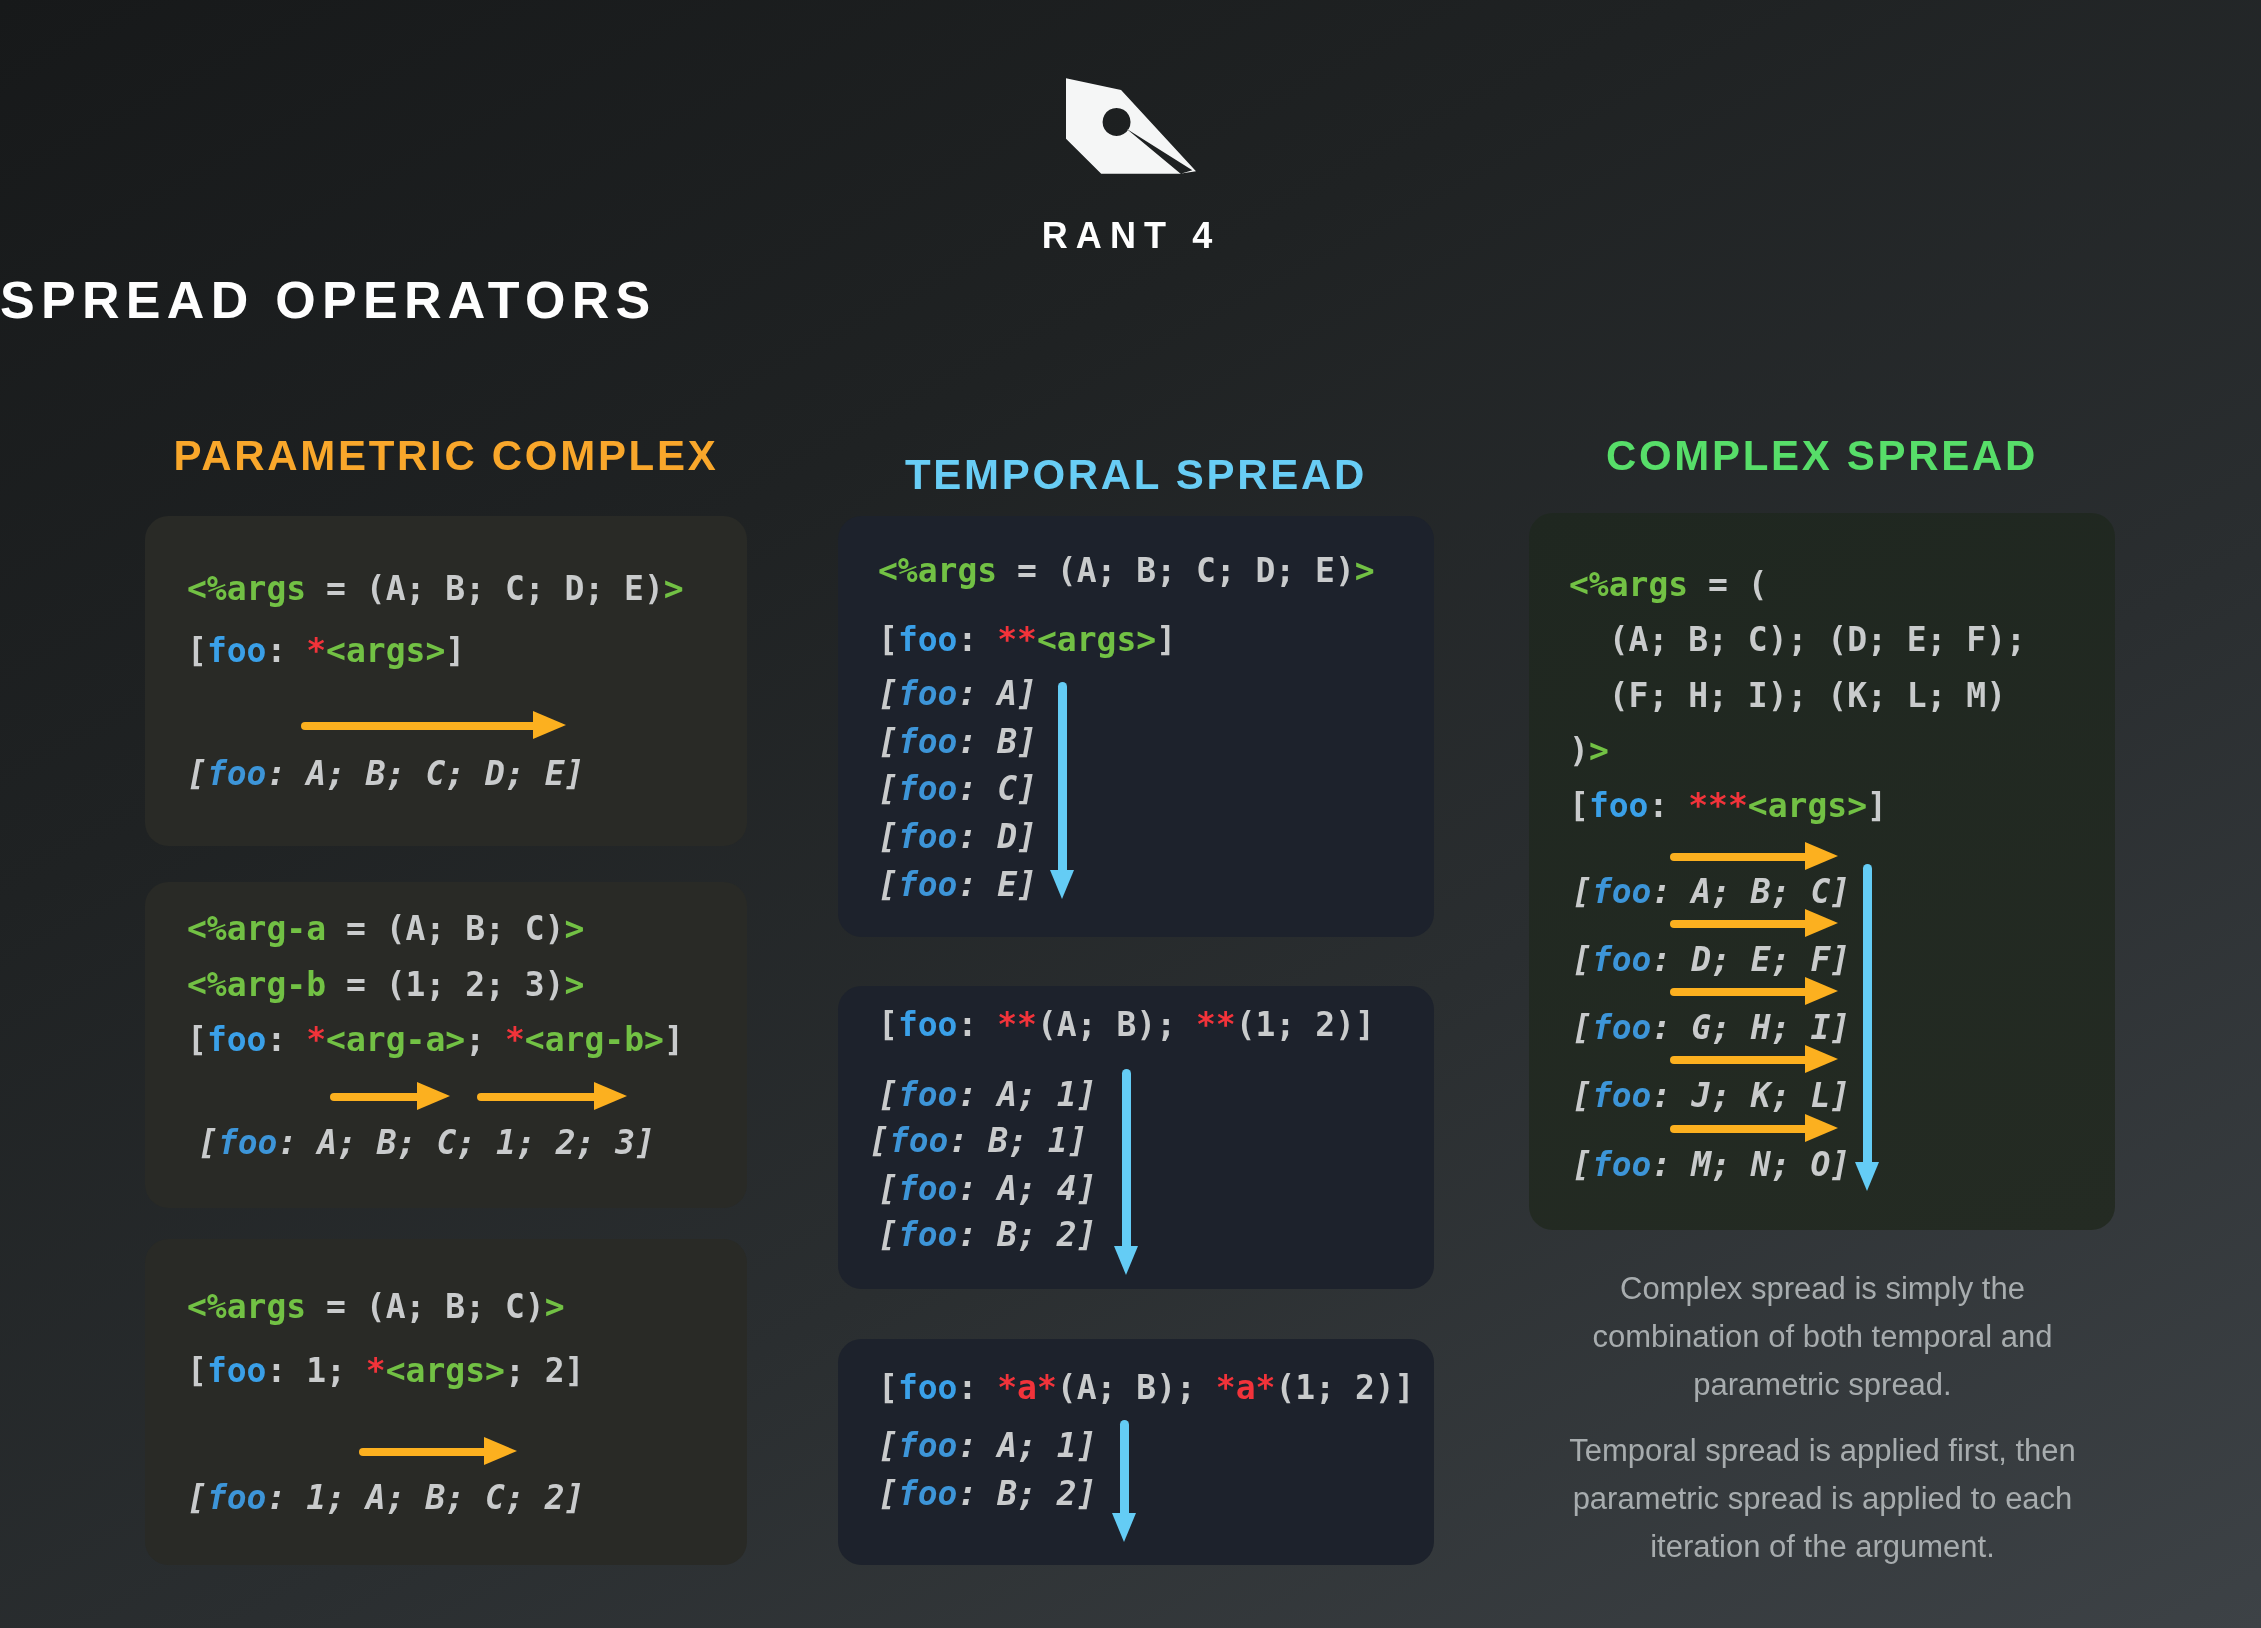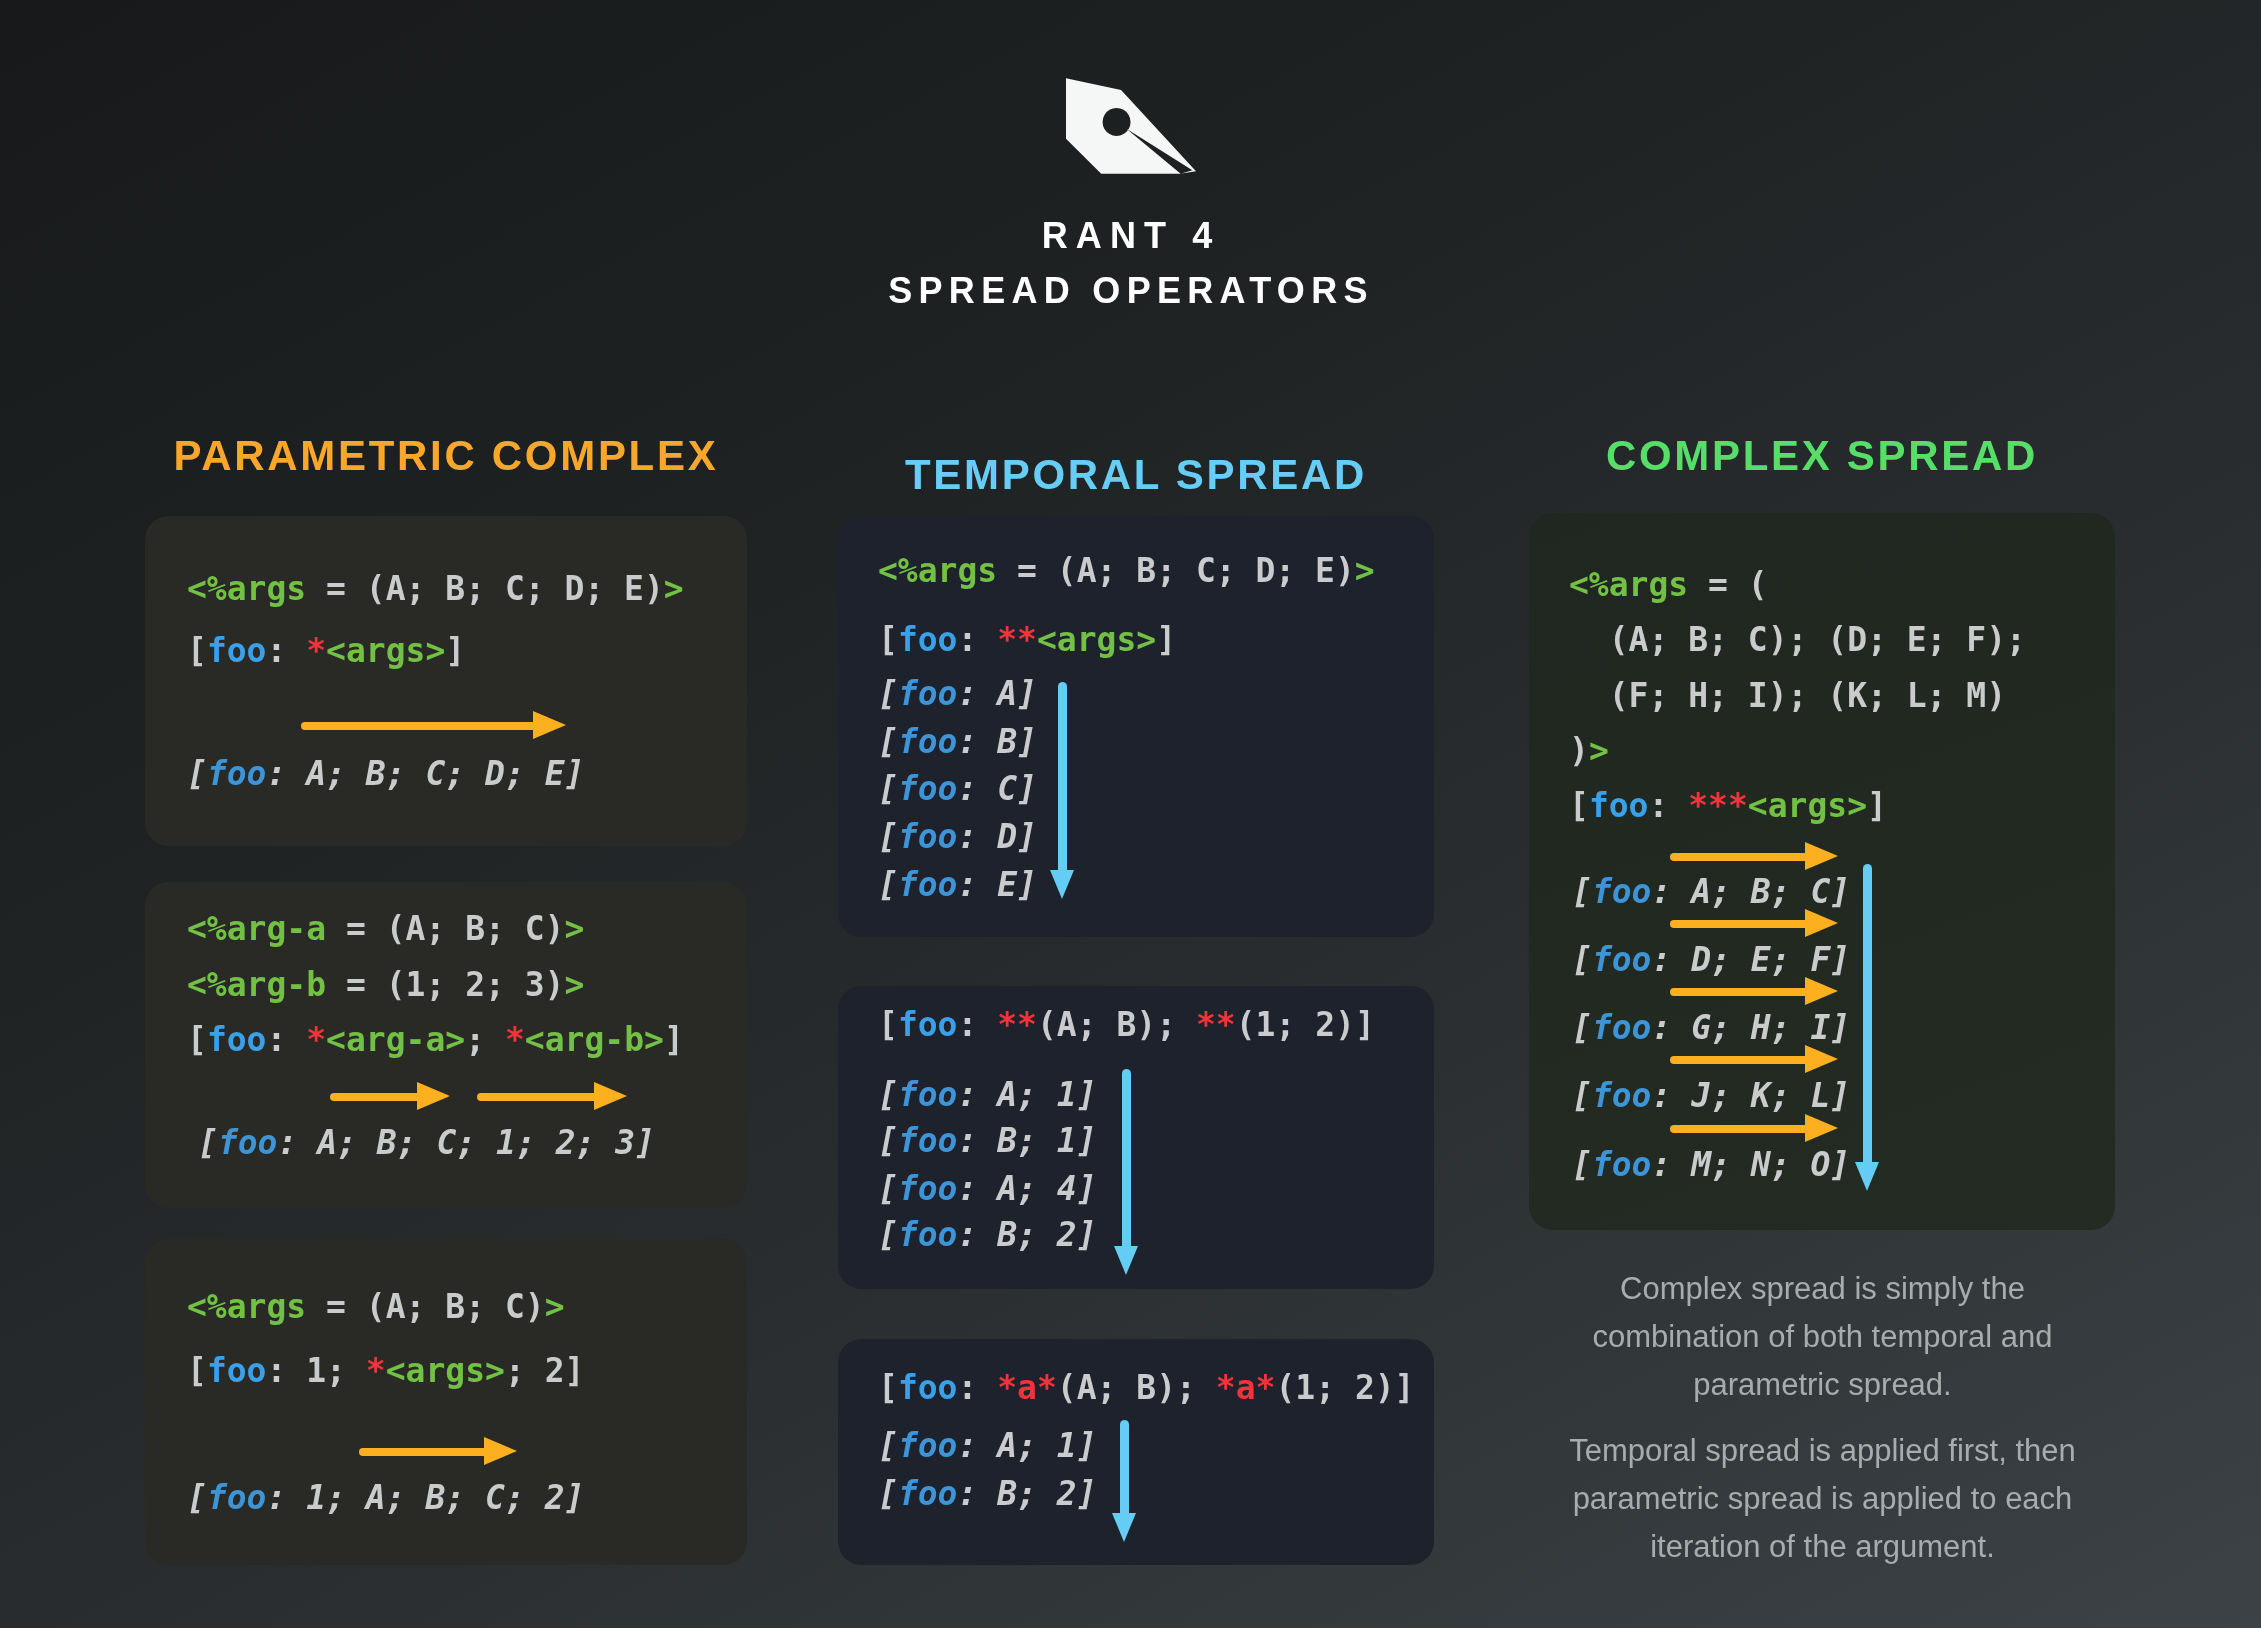"SPREAD OPERATORS" .hdr-title { font-size: 36px -> 52px; text-align: center -> none }
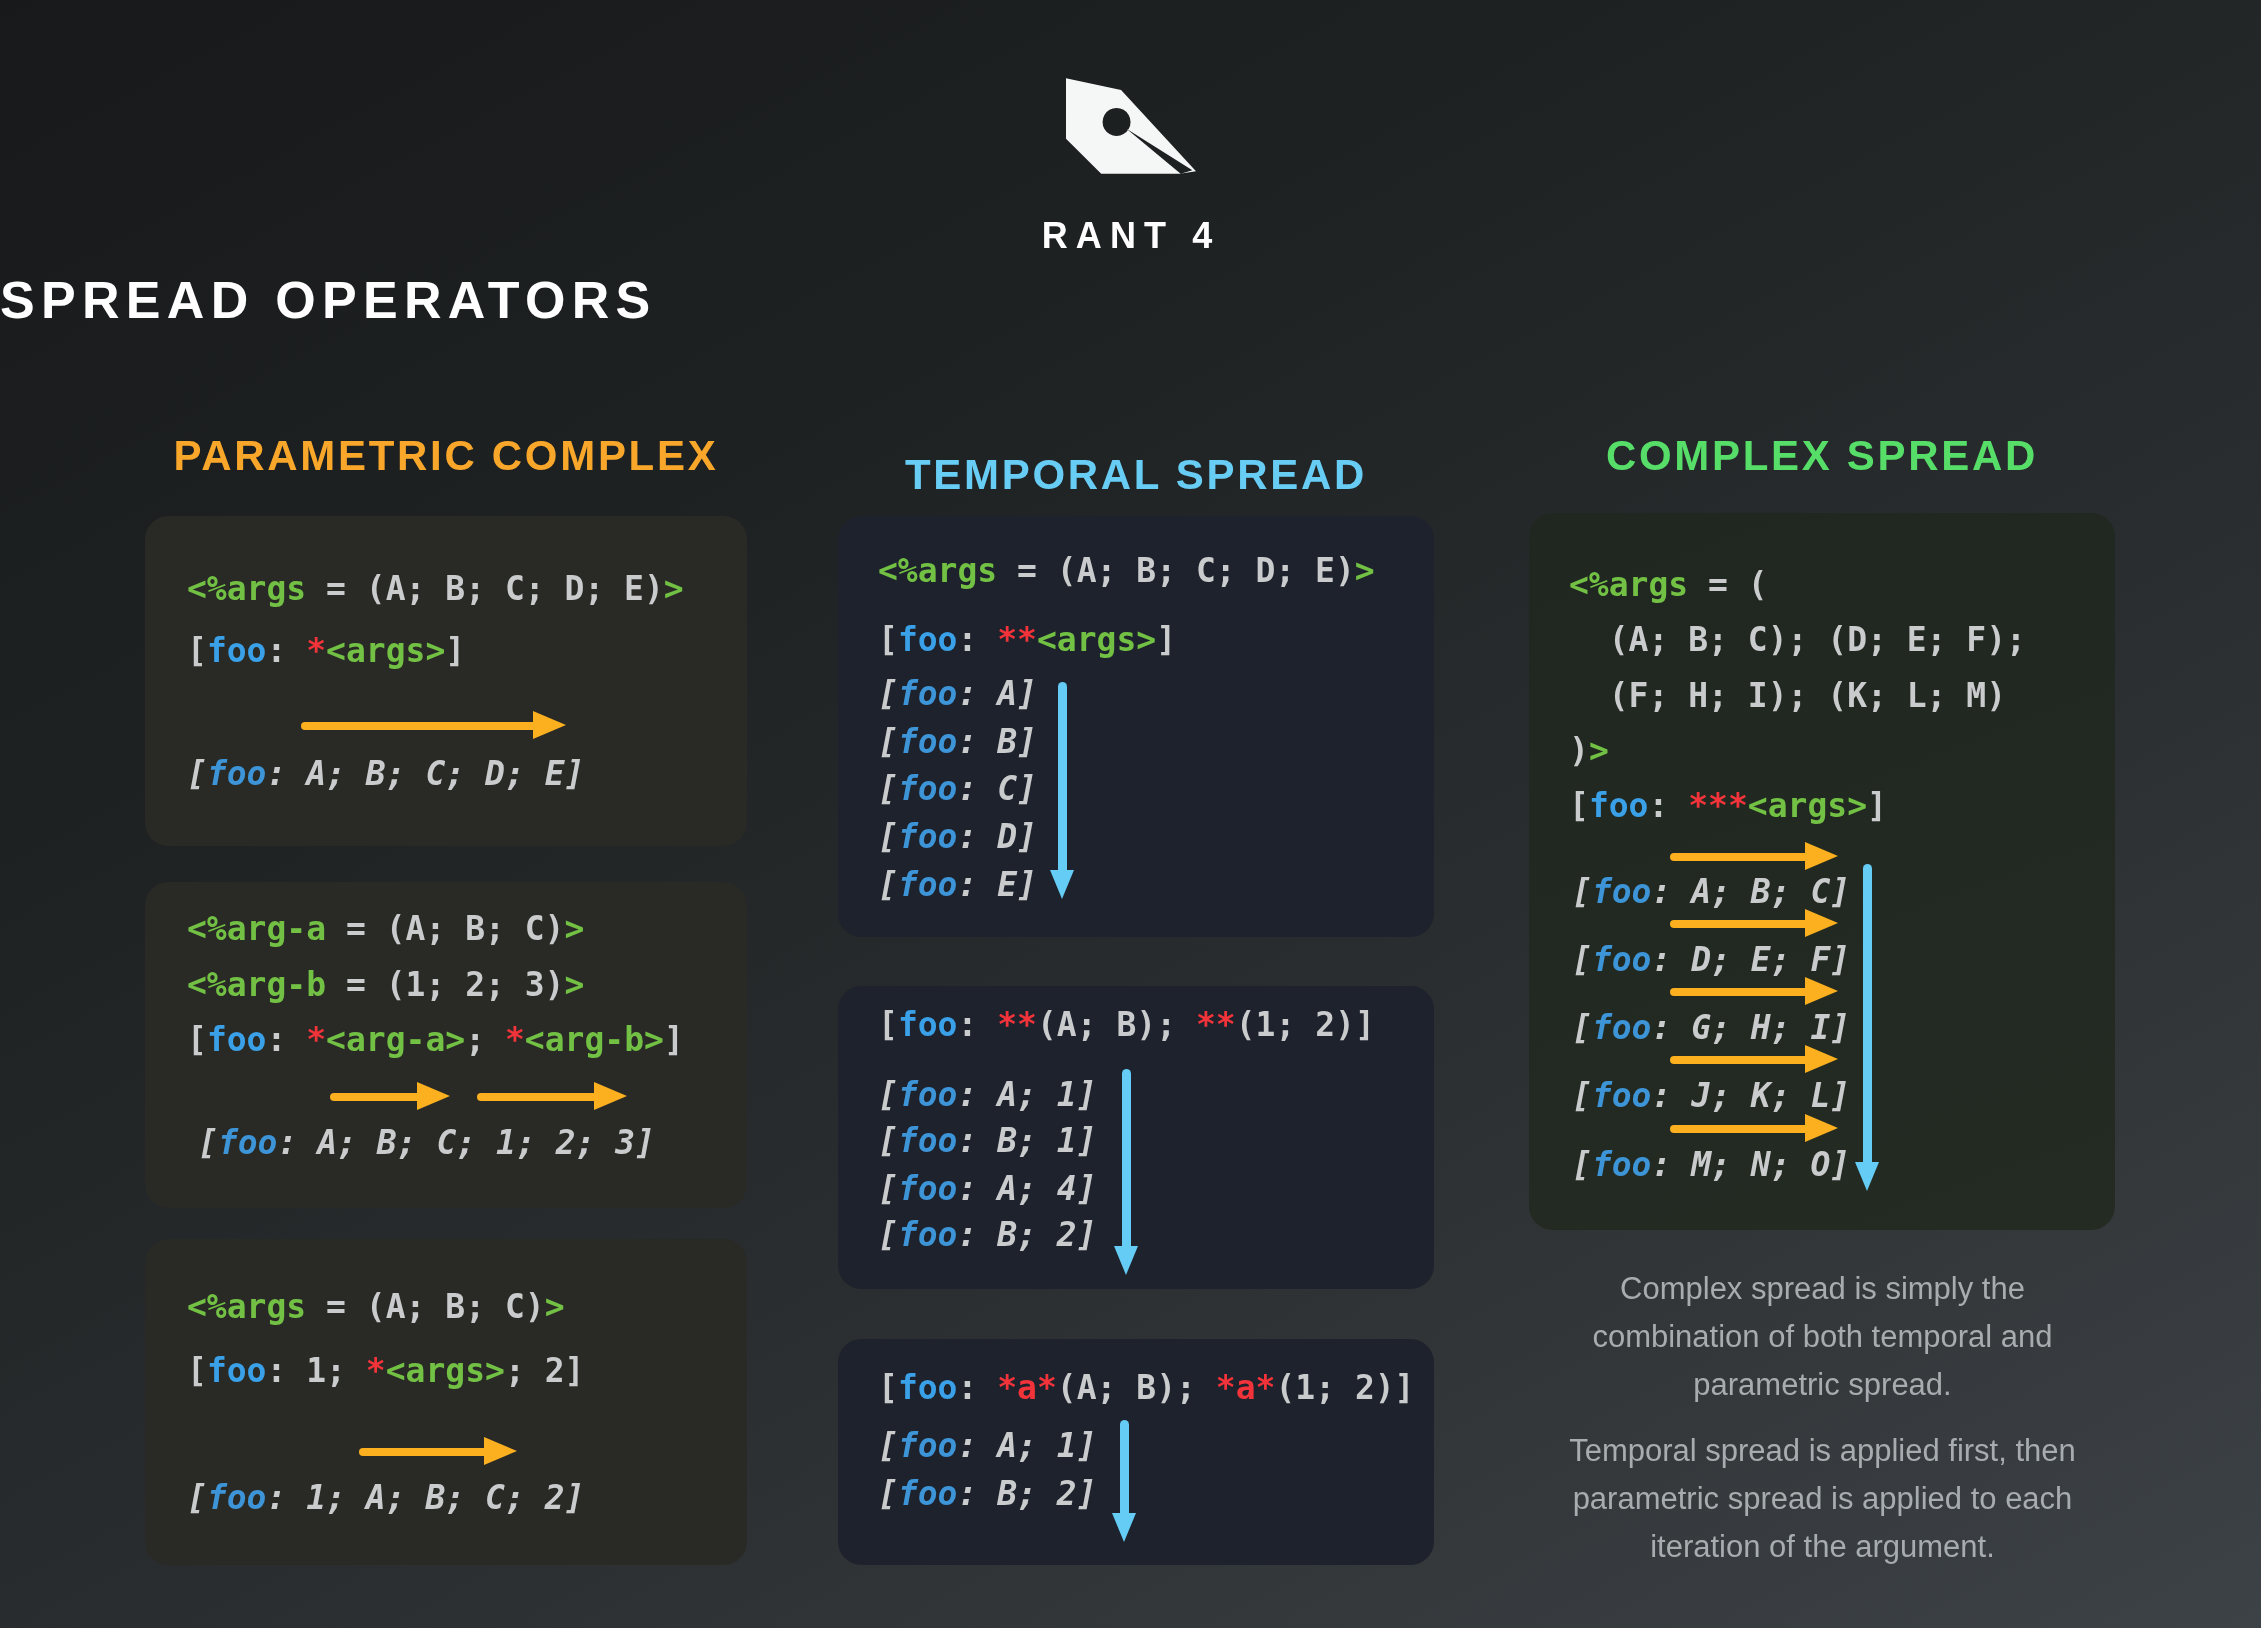"[foo: B; 1]" div.code { left: 40px -> 31px }
